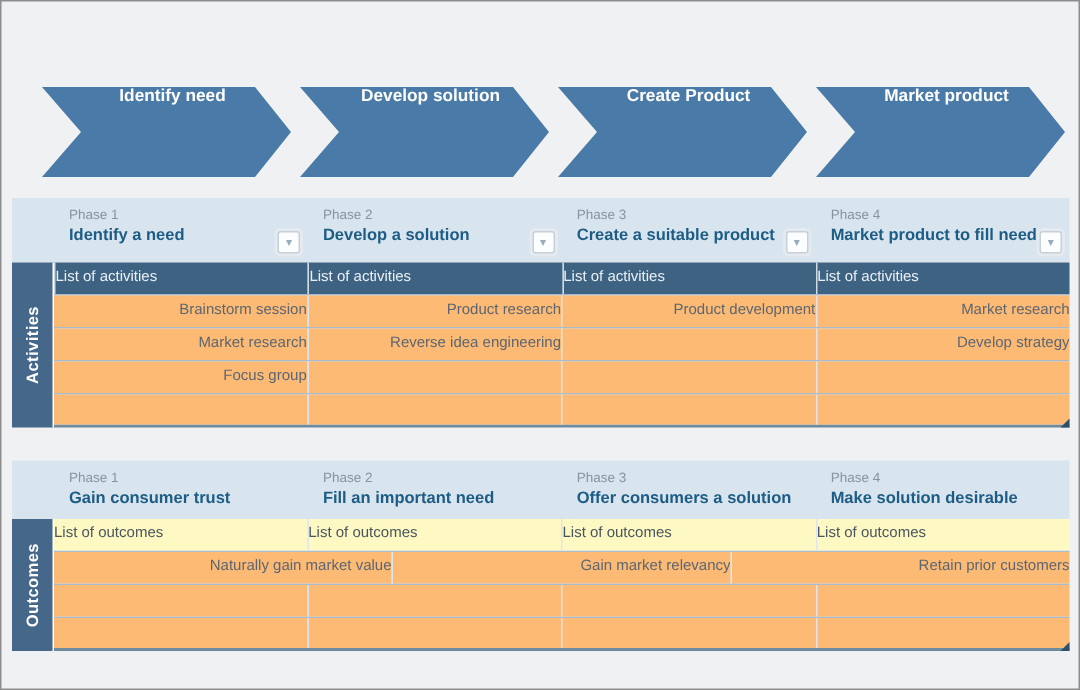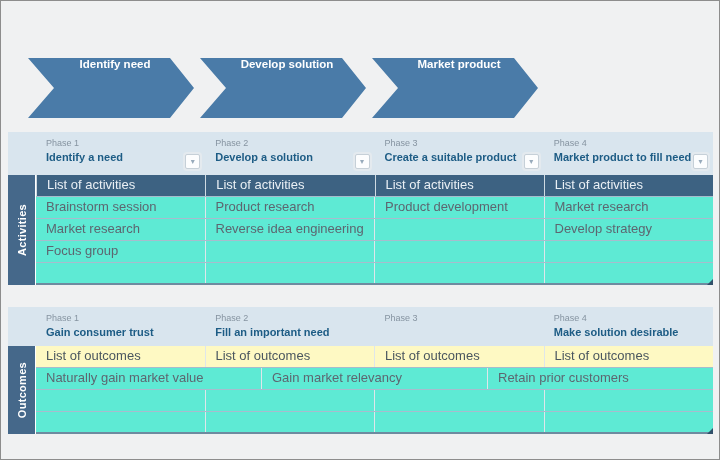"Create Product" div.chev { html: none -> <div> <span>Create Product</span> </div> }
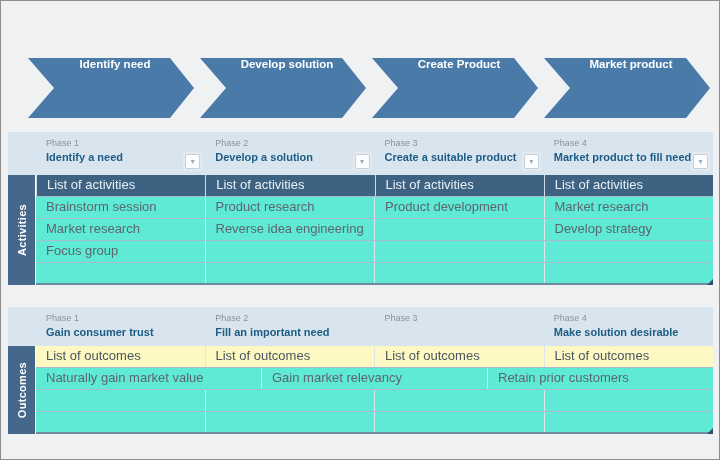"List of activities" .cell { font-size: 13px -> 10px; padding-left: 10px -> none }
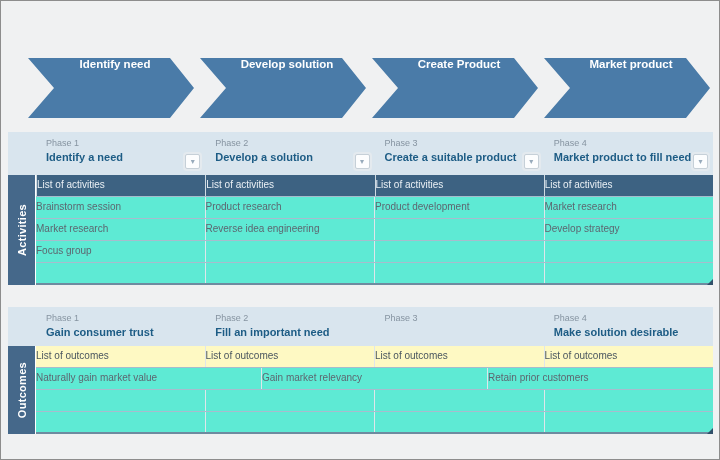"Brainstorm session" .data .cell { background: #5eead4 -> #fdba74; text-align: none -> right }
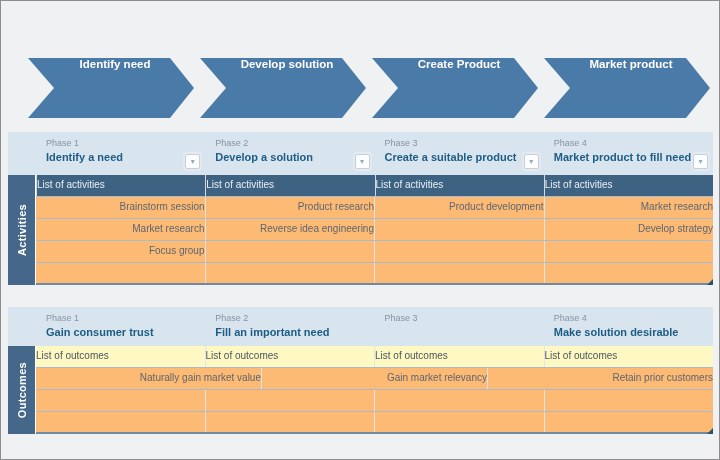"Offer consumers a solution" div.ptitle { html: none -> <div>Offer consumers a solution</div> }
